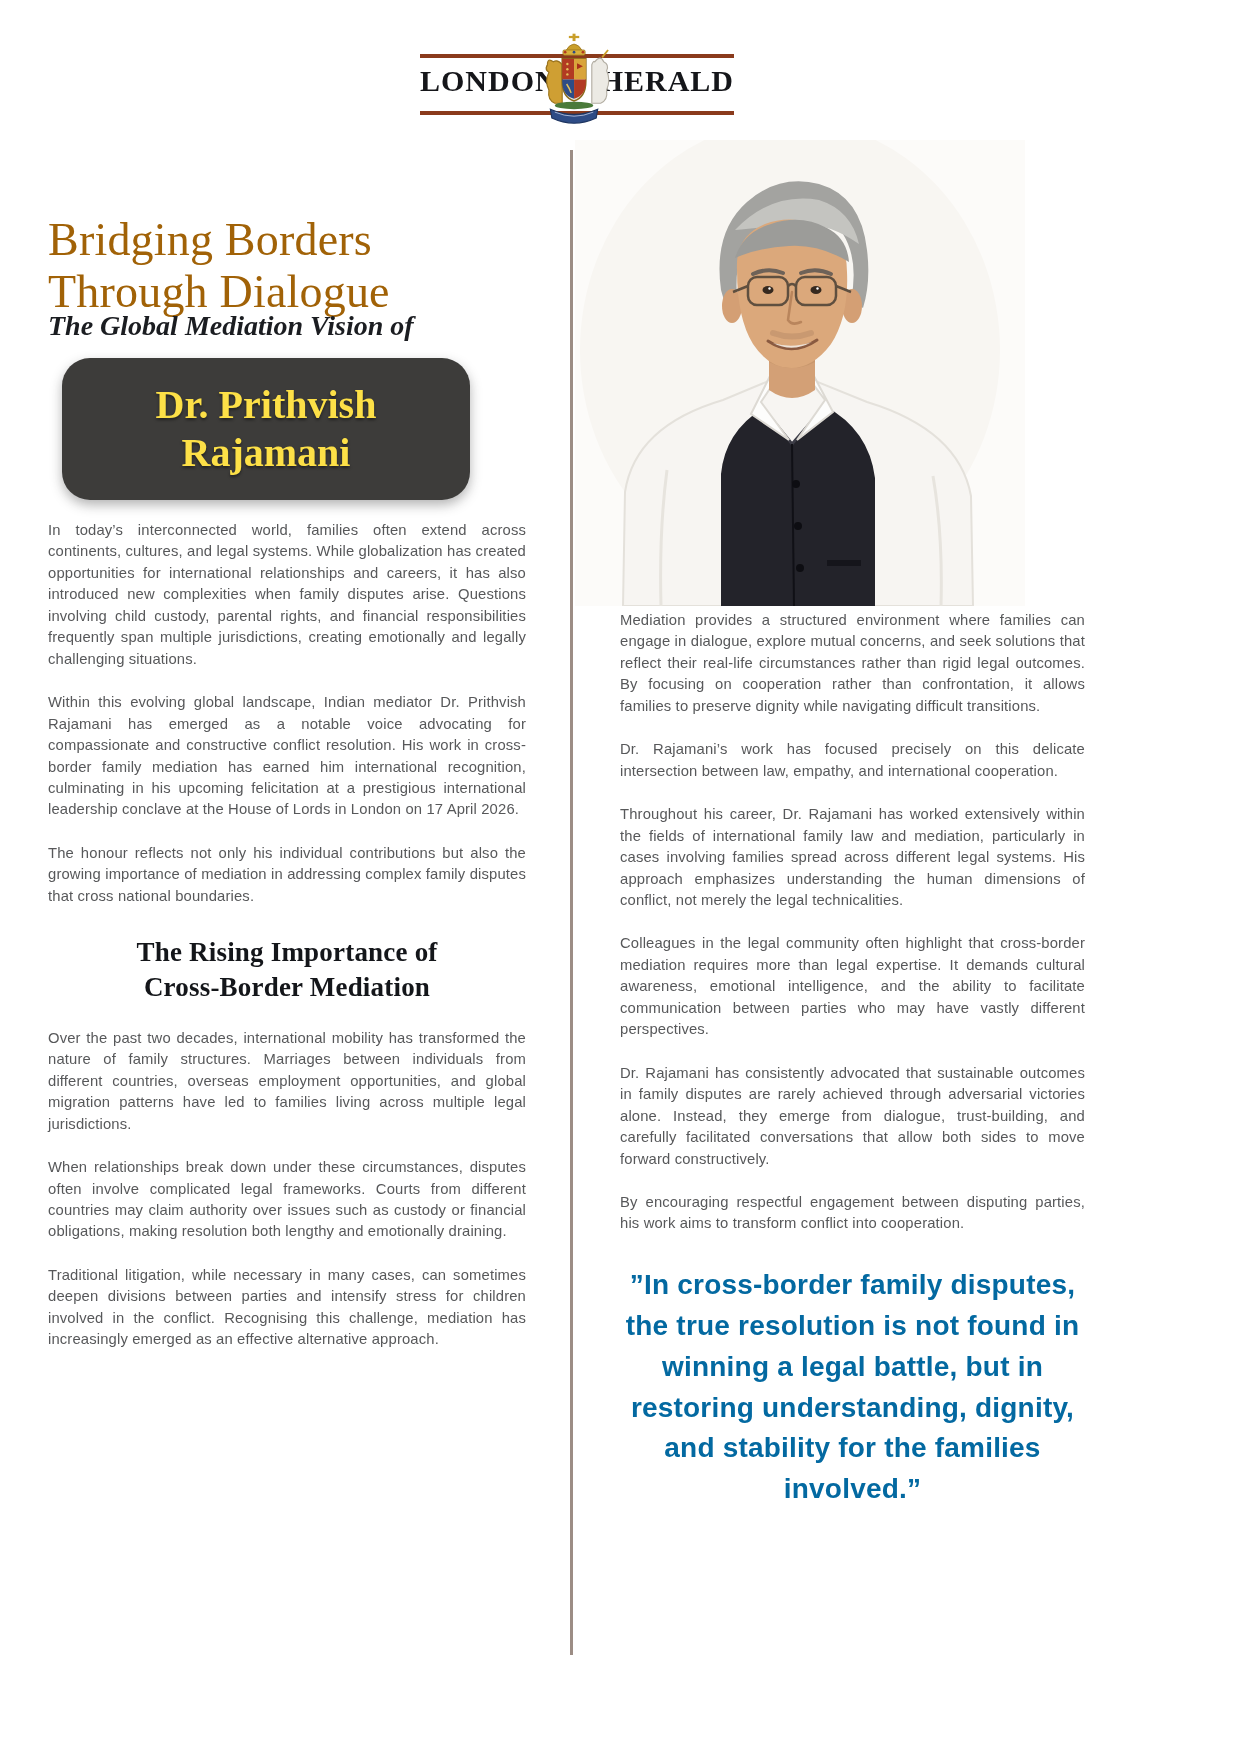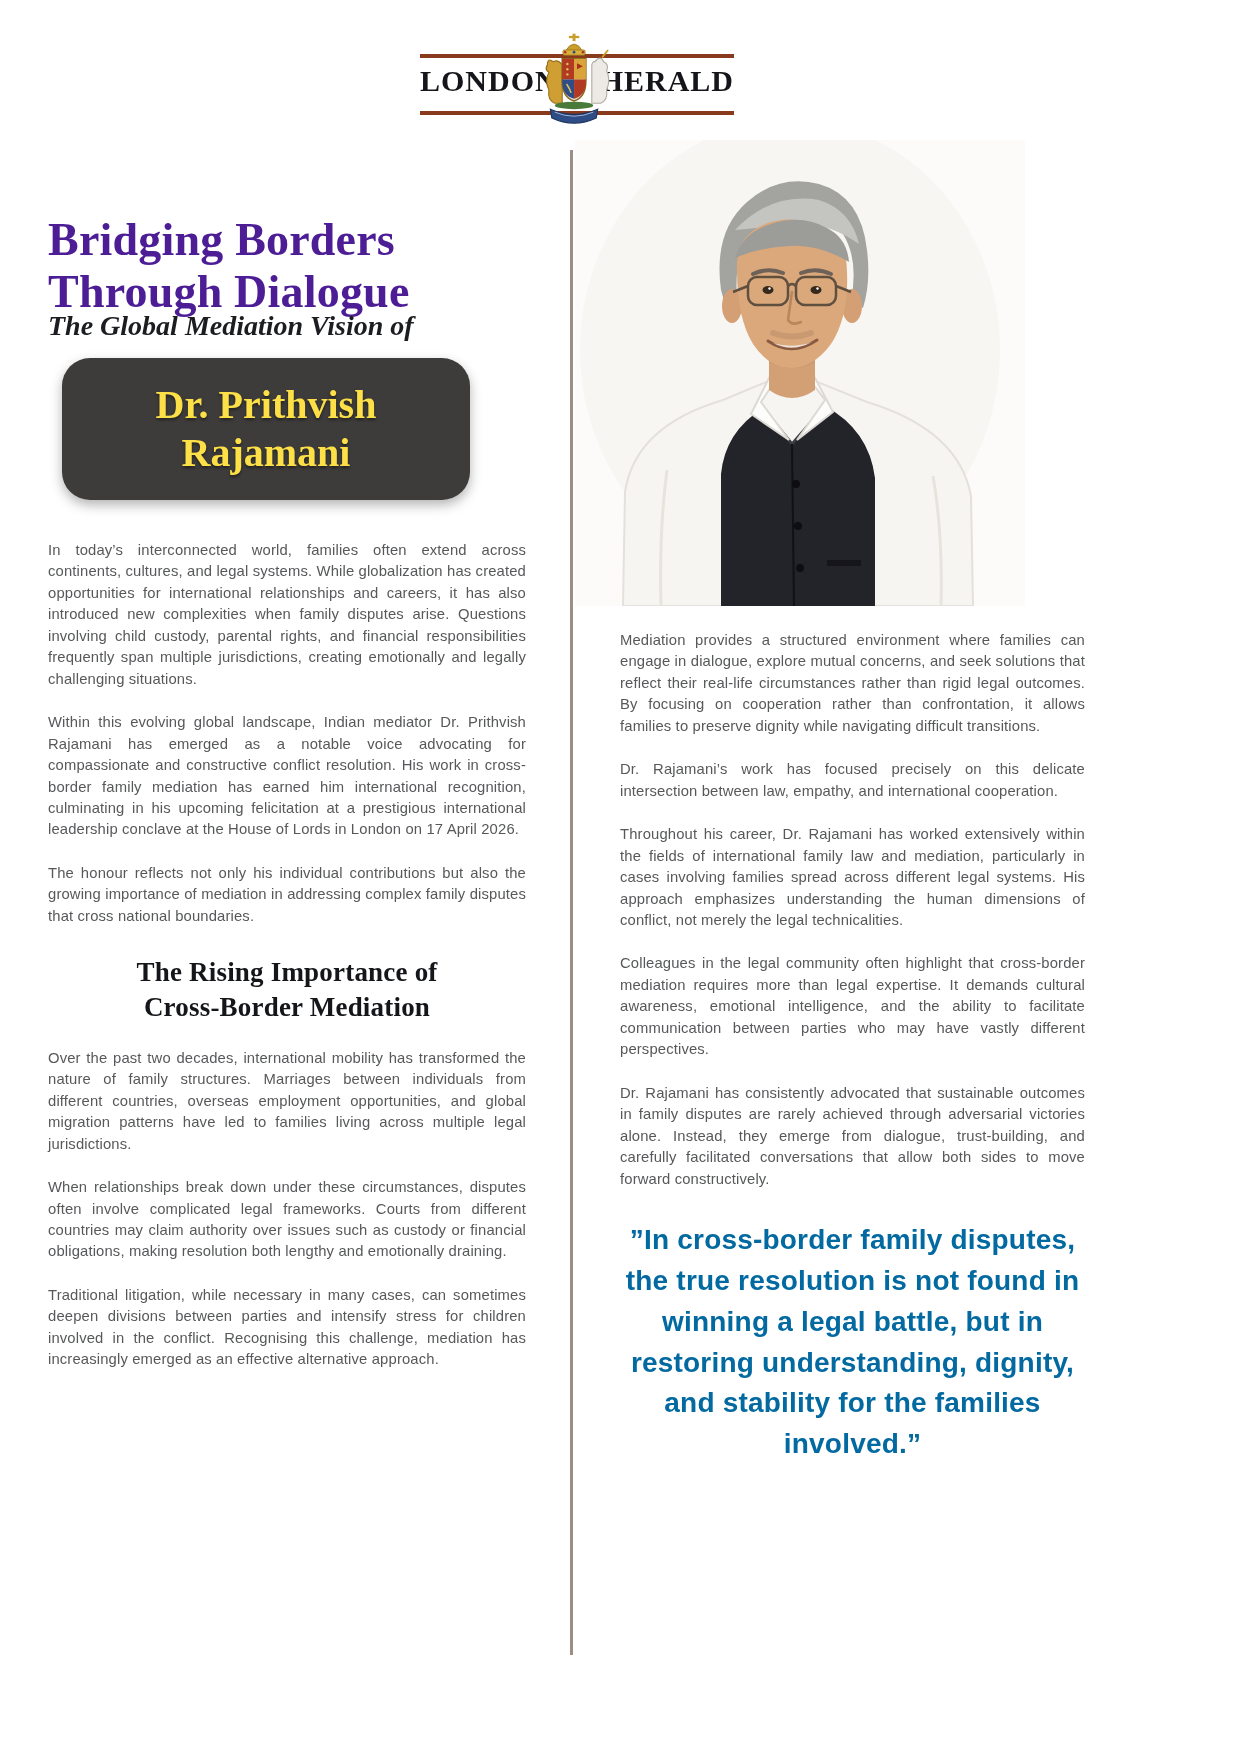"Bridging Borders" .headline { color: #4c1d95 -> #a16207; font-weight: 700 -> 400 }
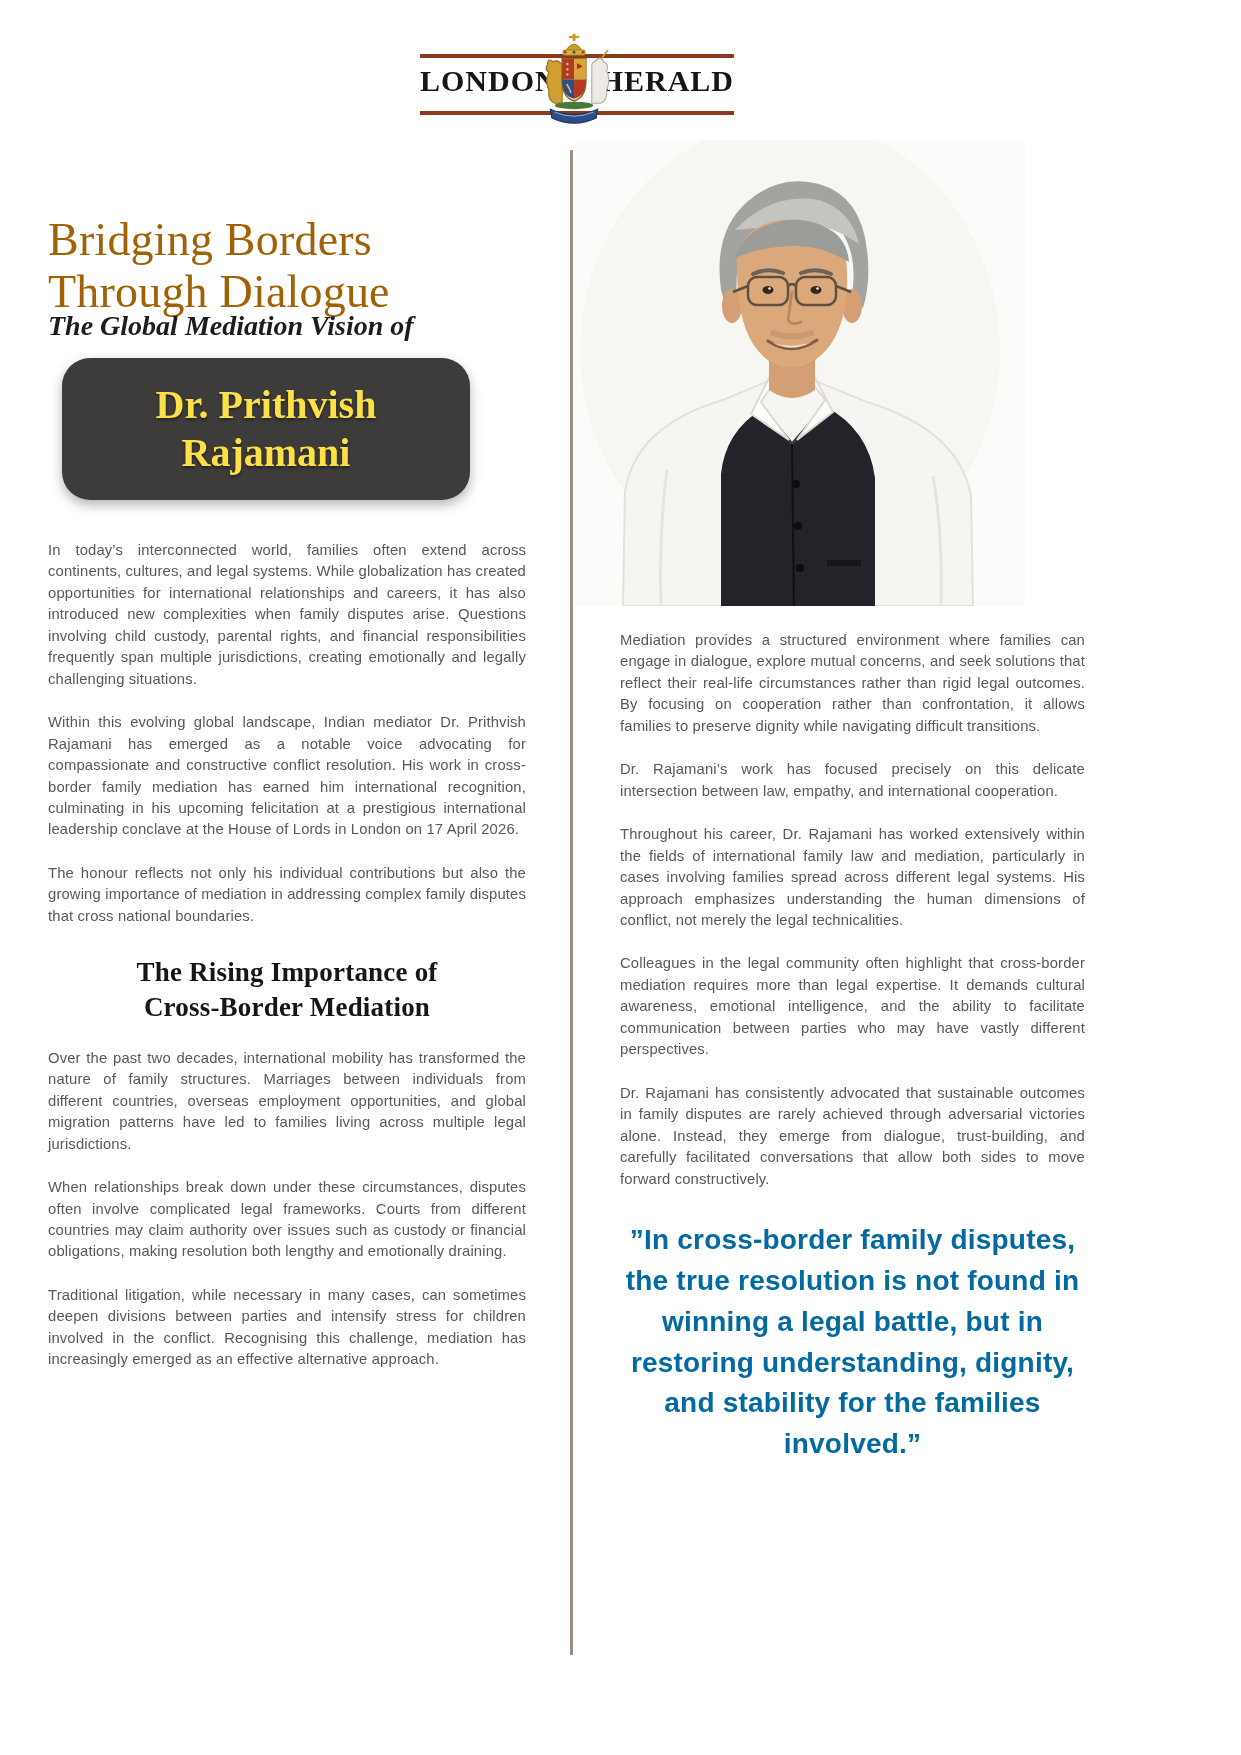"In today’s interconnected world," .col { margin-top: 20px -> none }
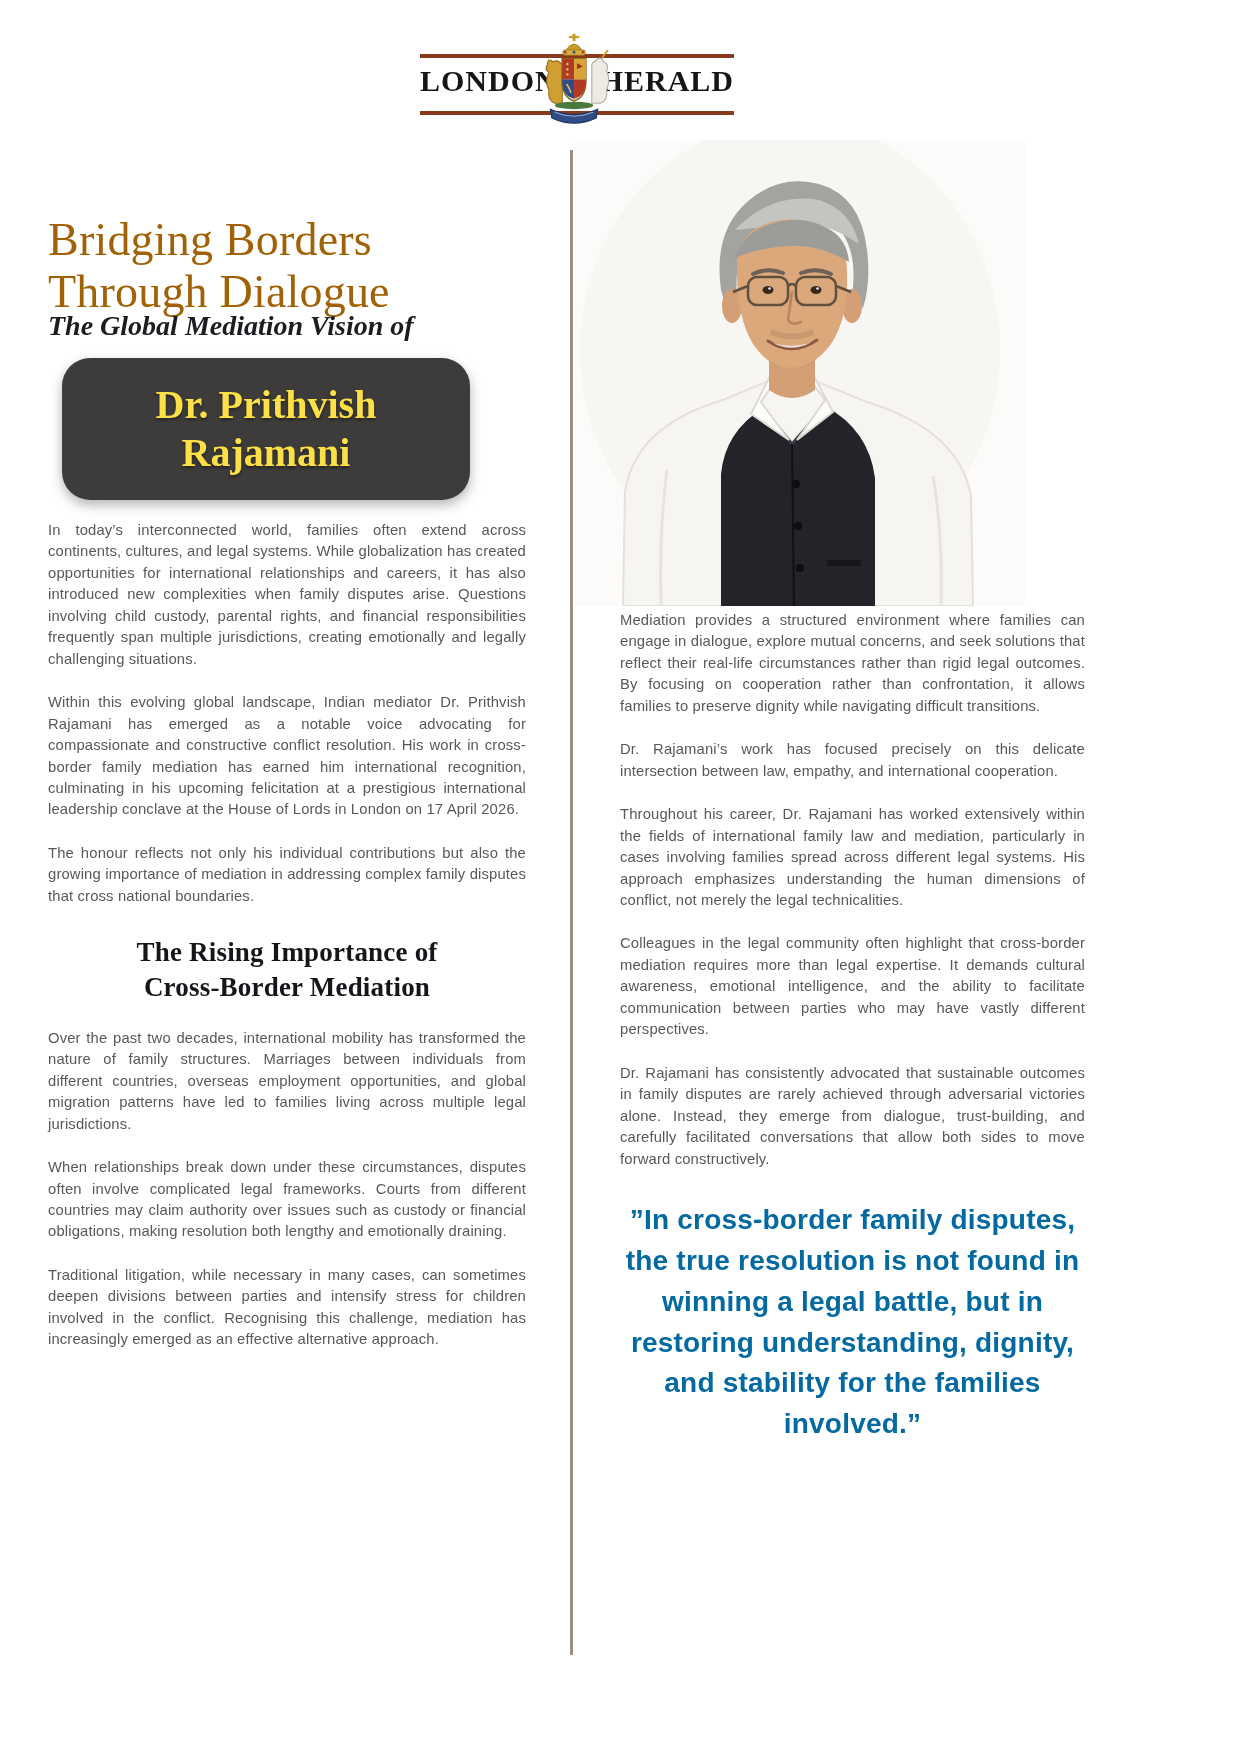"By encouraging respectful engagement" p { html: none -> <p>By encouraging respectful engagement between disputing parties, his work aims to transform conflict into cooperation.</p> }
